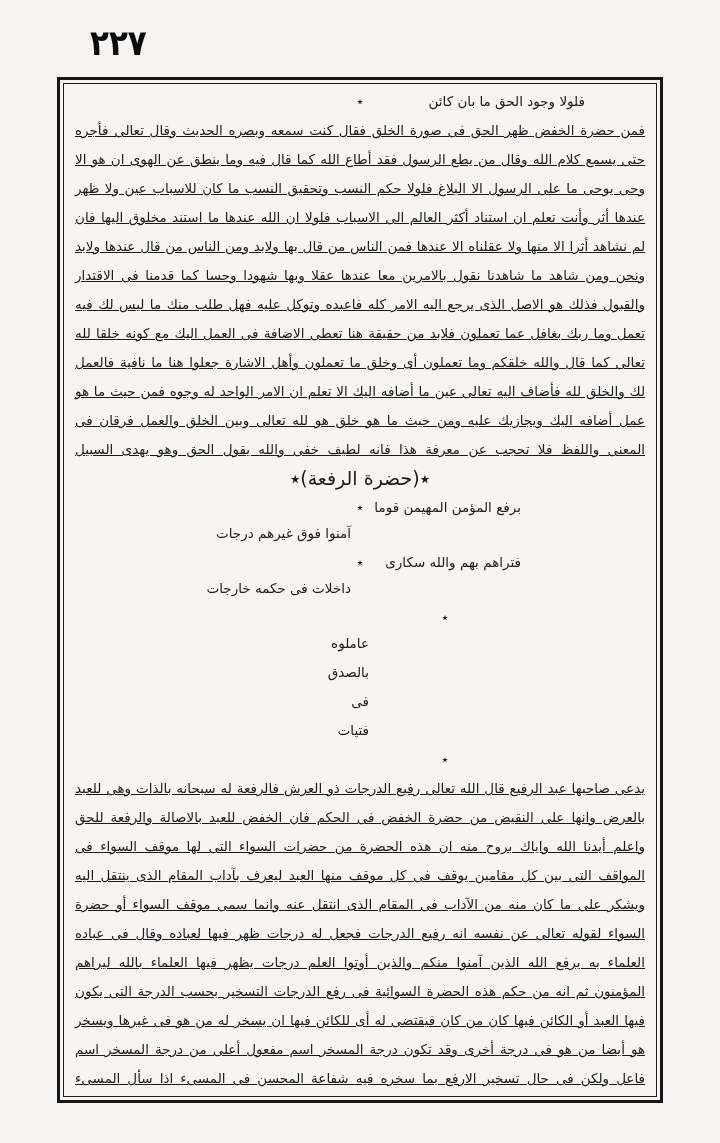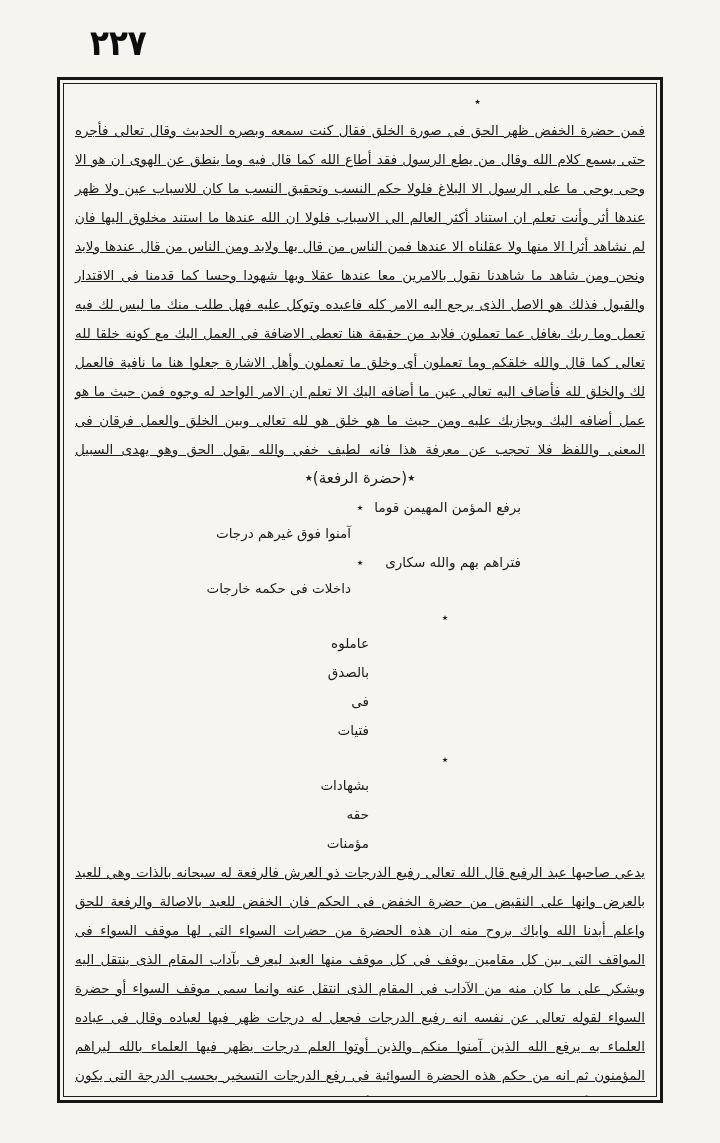"فلولا وجود الحق ما بان" span.hemi-r { html: none -> <span>فلولا وجود الحق ما بان كائن</span> }
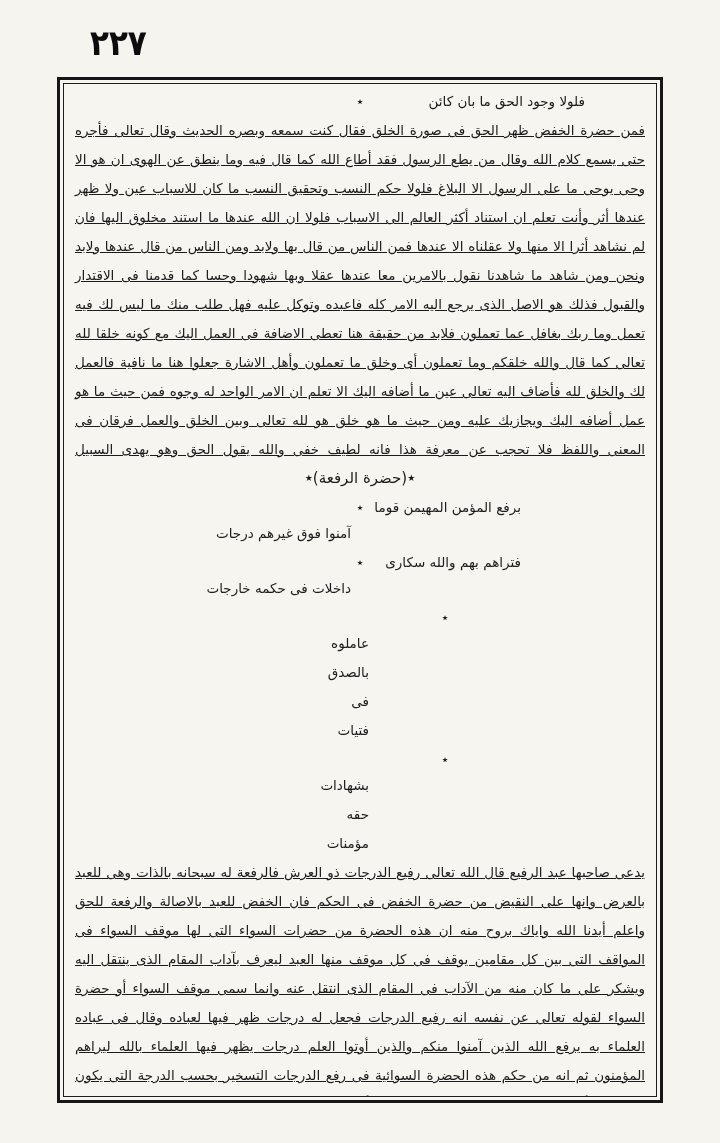"٭(حضرة الرفعة)٭" .heading { font-size: 15px -> 19px }
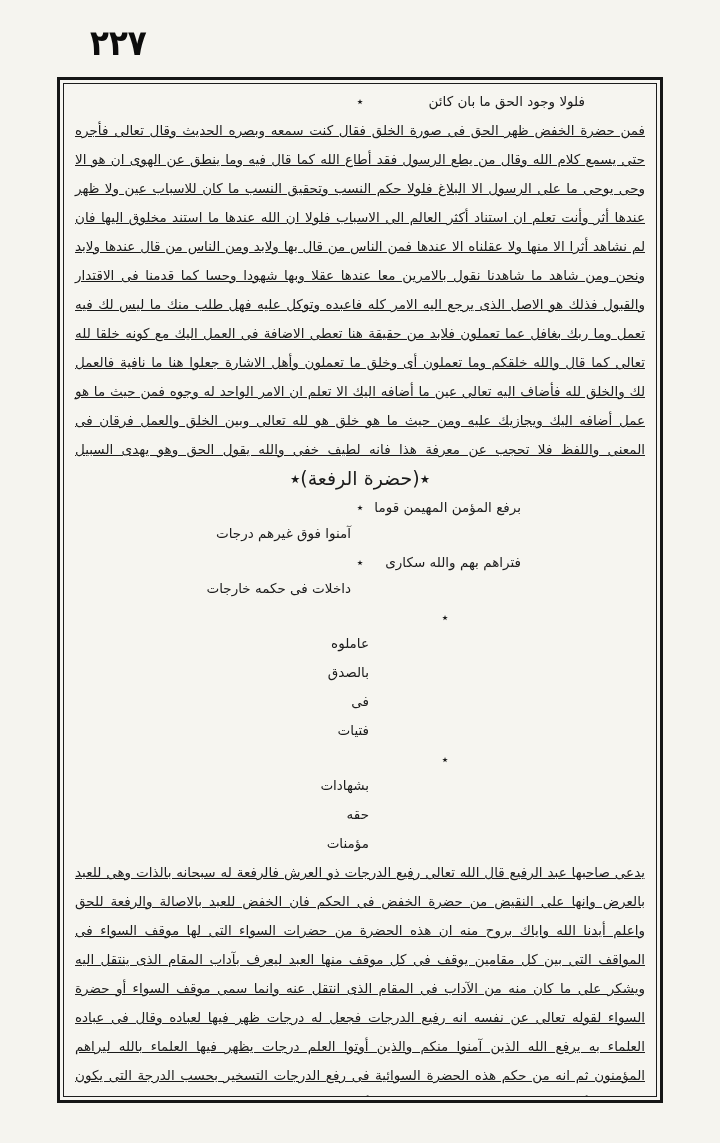"بشهادات حقه مؤمنات" span.hemi-l { html: <span>بشهادات حقه مؤمنات</span> -> none }
